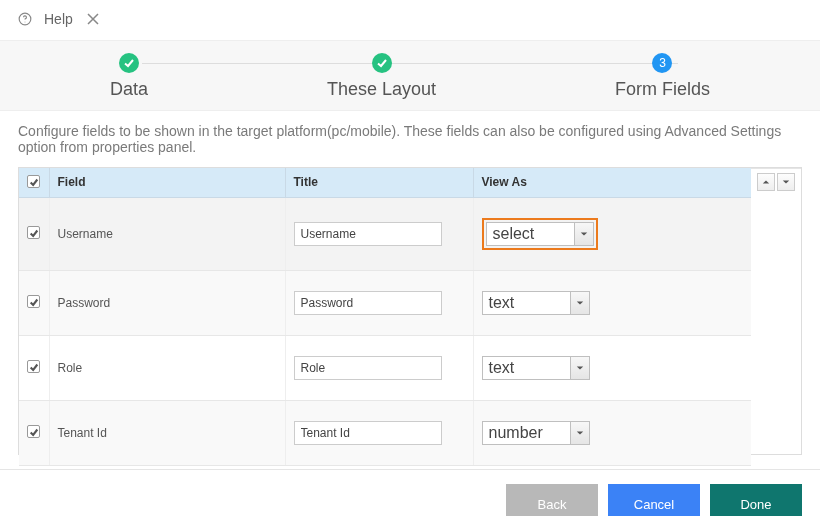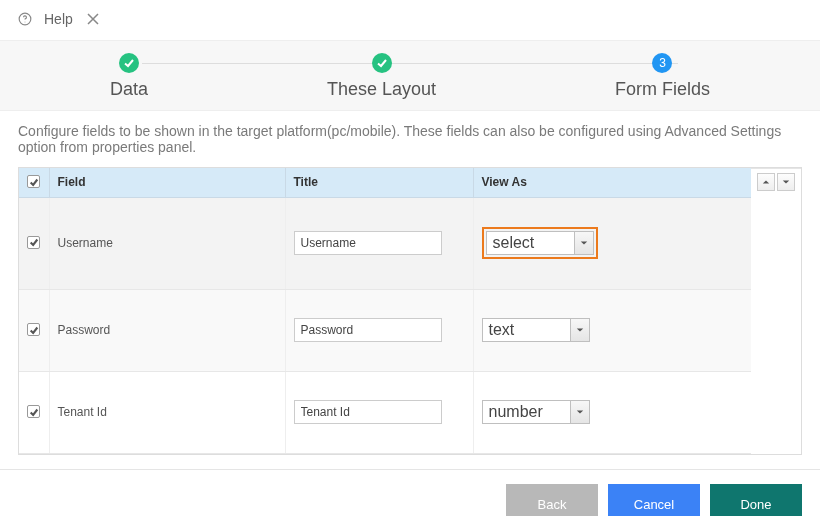"Role" tr { html: none -> <tr> <td><span> <svg> <polyline></polyline> </svg> </span></td> <td>Role</td> <td><input></td> <td> <div> <div>text</div> <div> <svg> <path></path> </svg> </div> </div> </td> </tr> }
